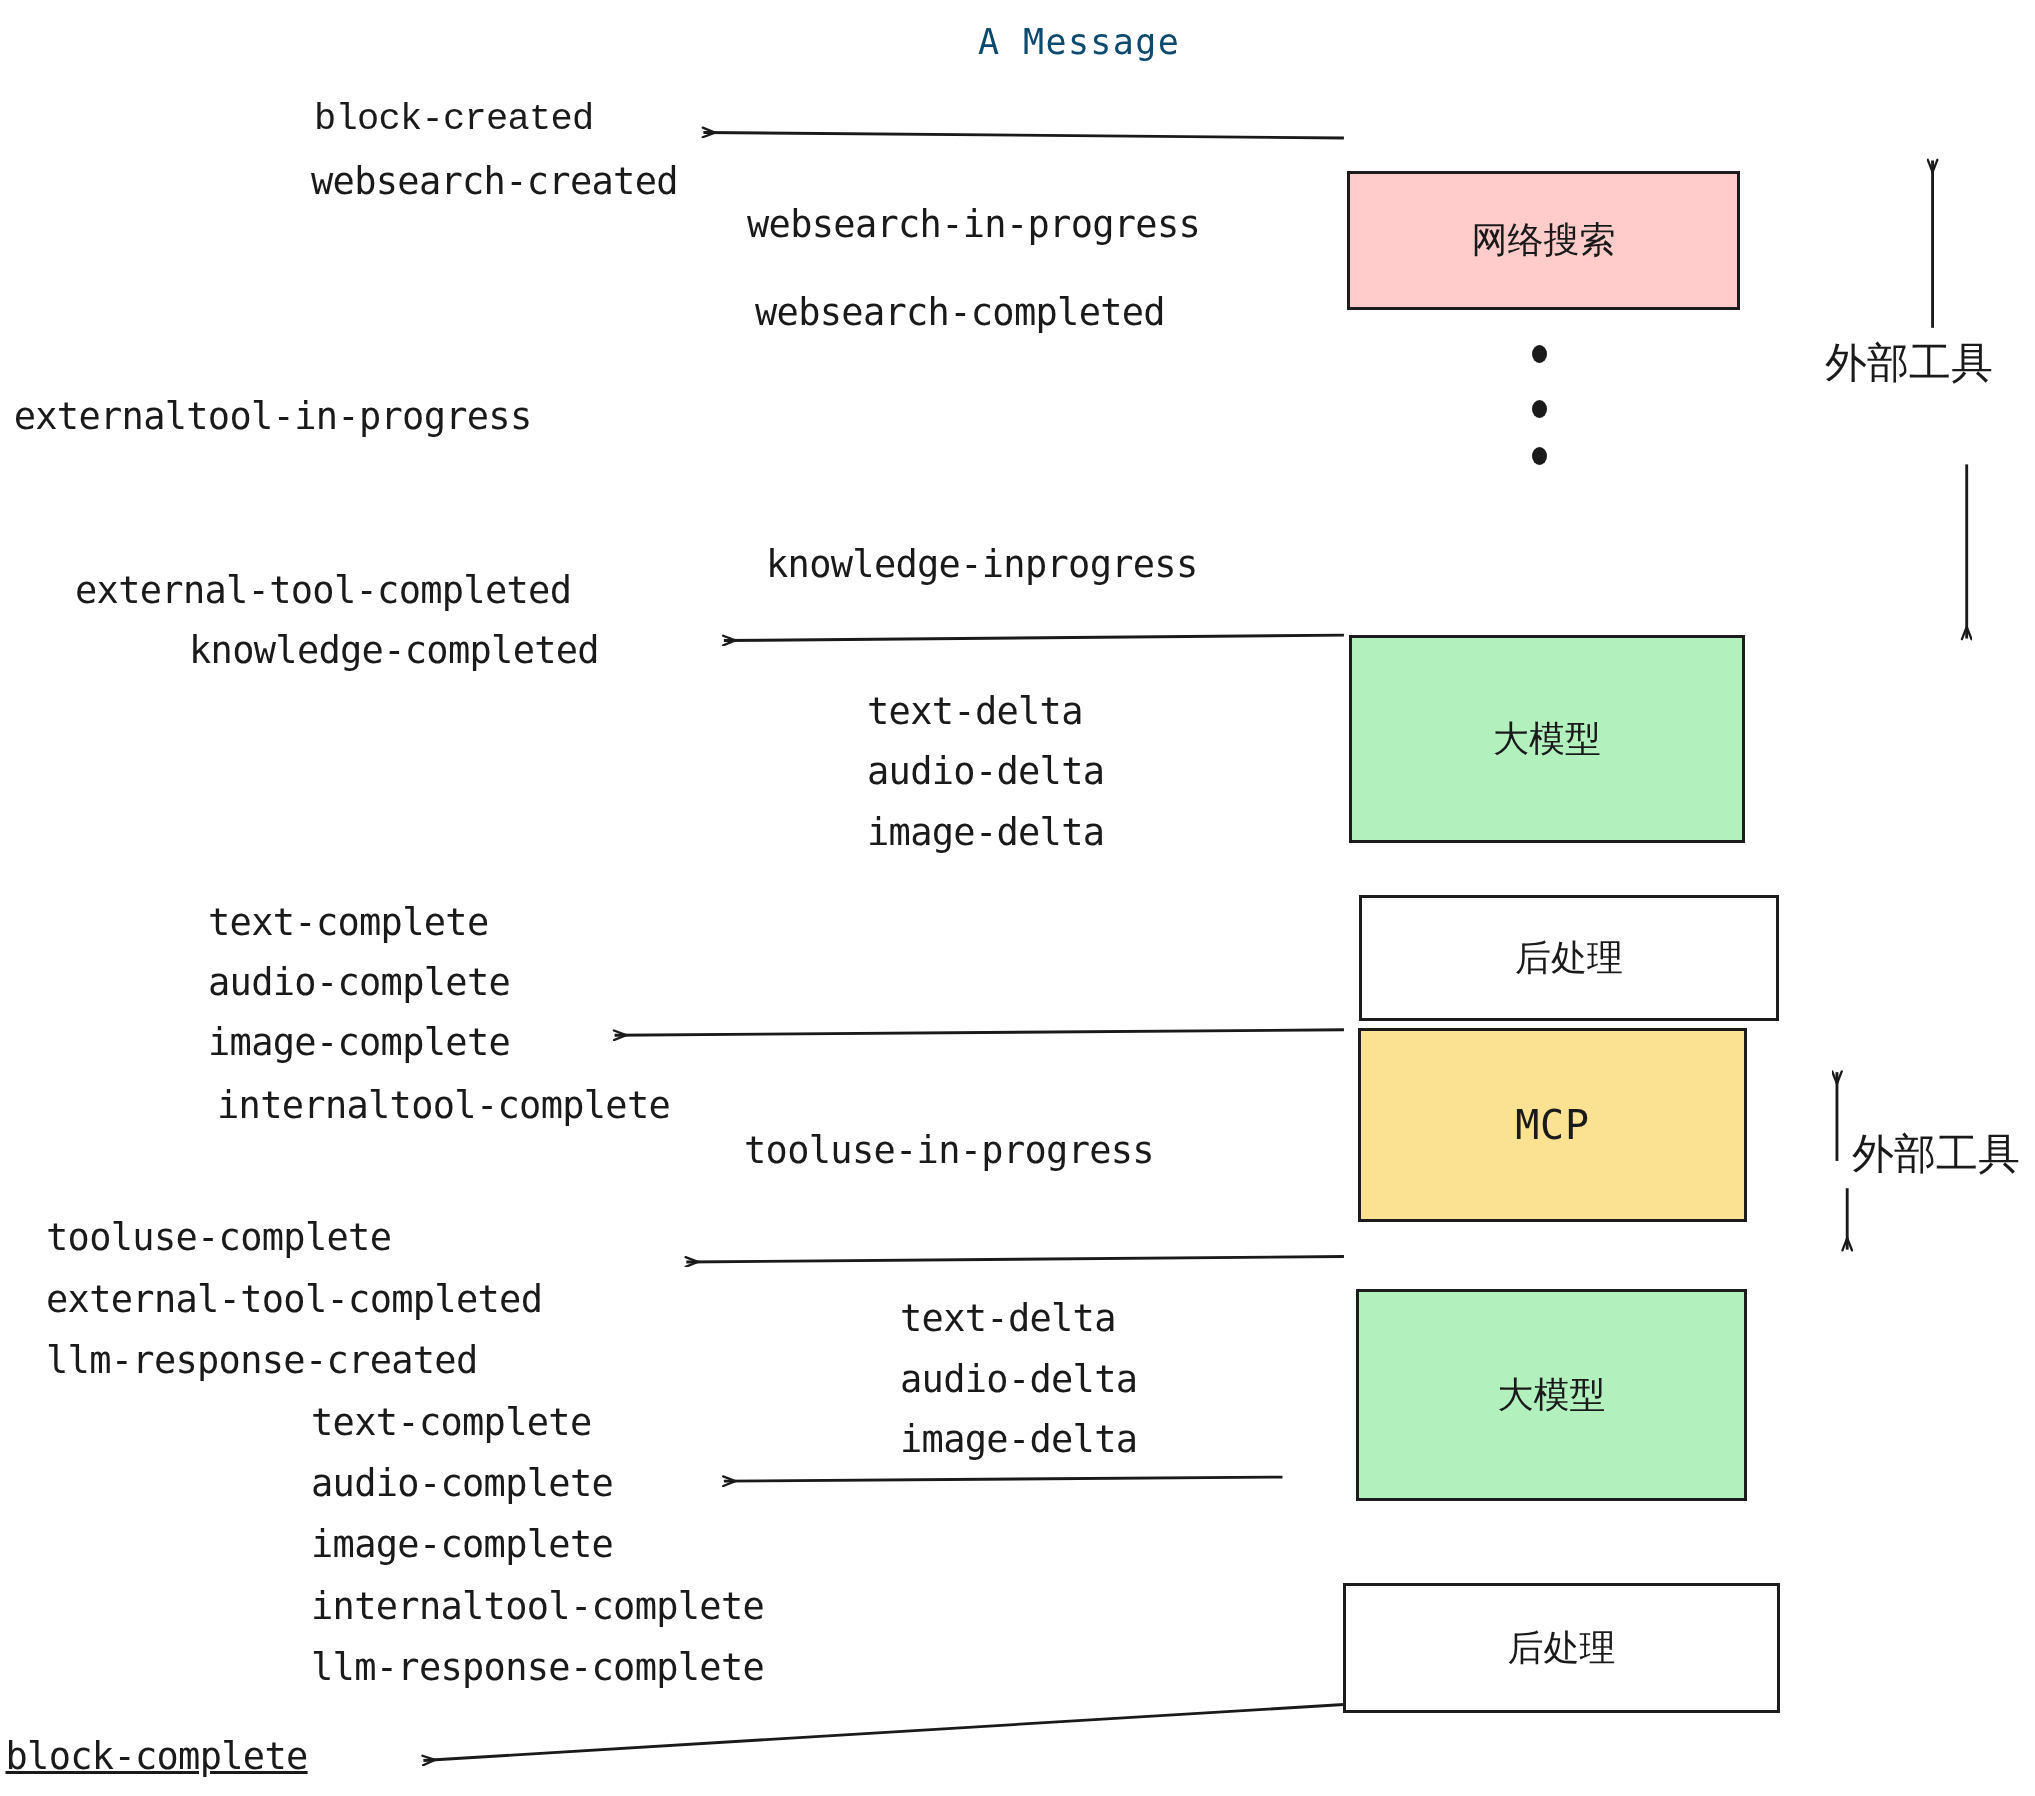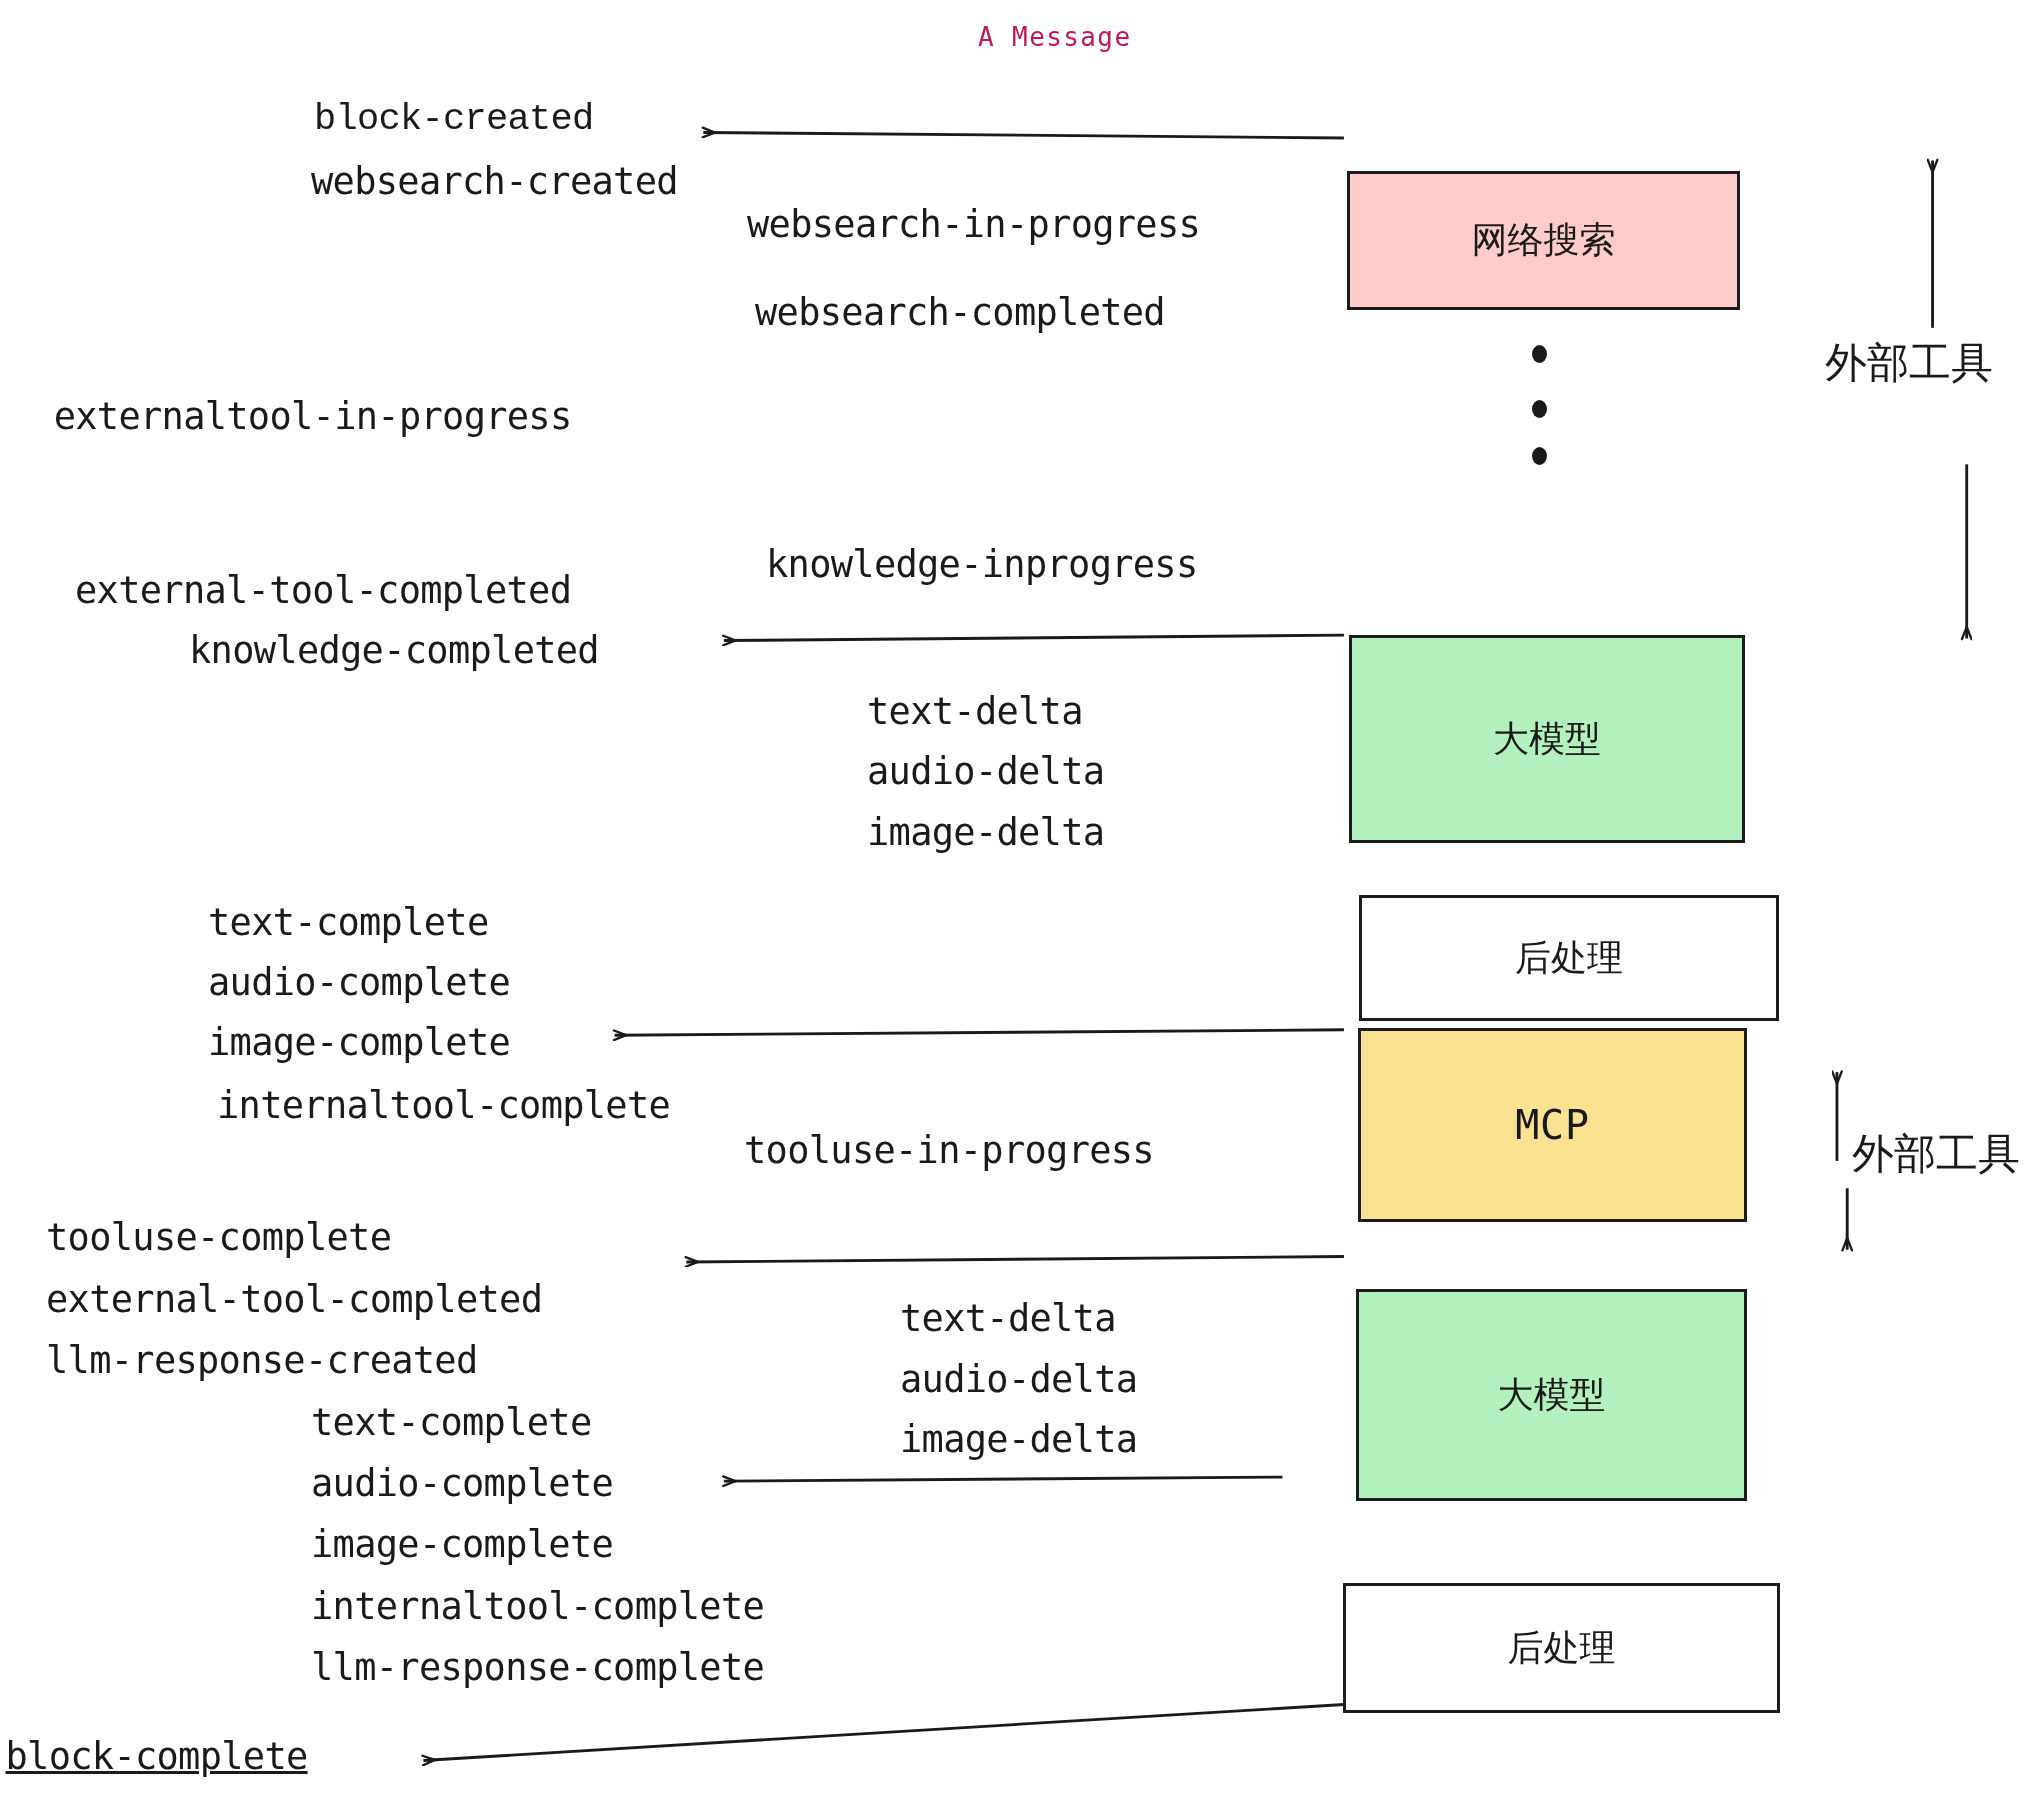"A Message" .title { color: #be185d -> #0c4a6e; font-size: 26px -> 35px }
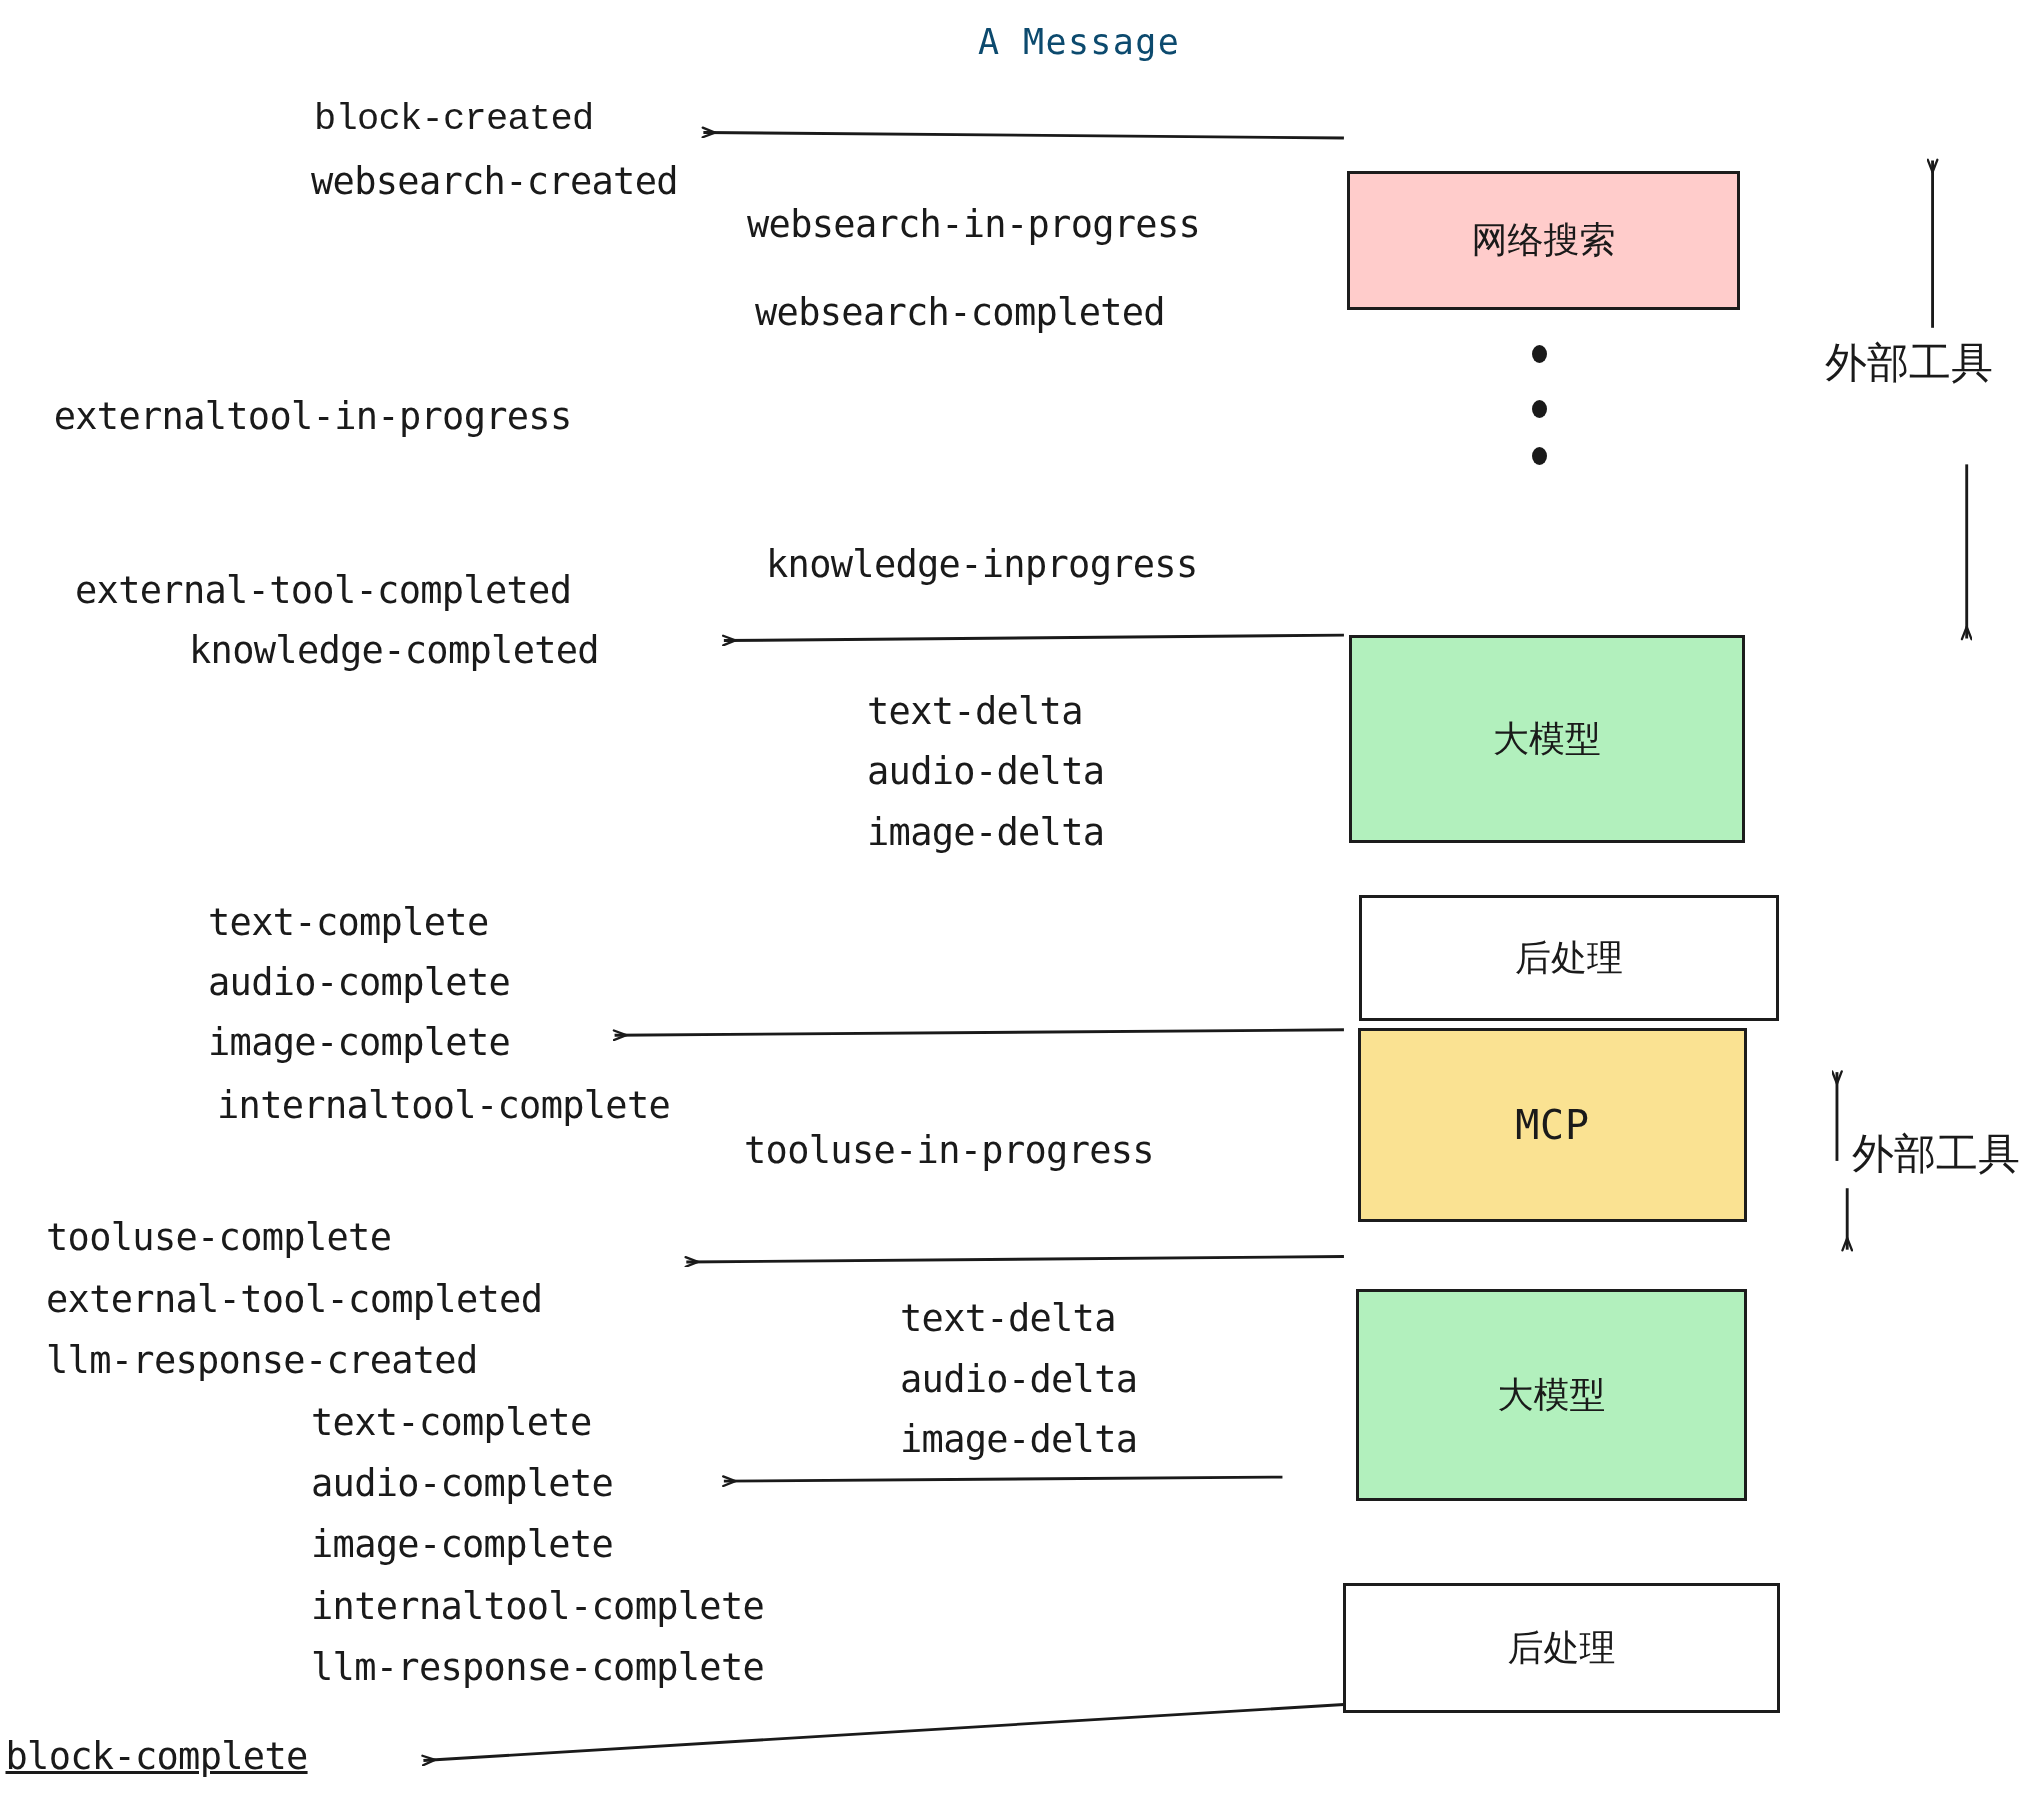"externaltool-in-progress" div.mono { margin-left: 40px -> none }
